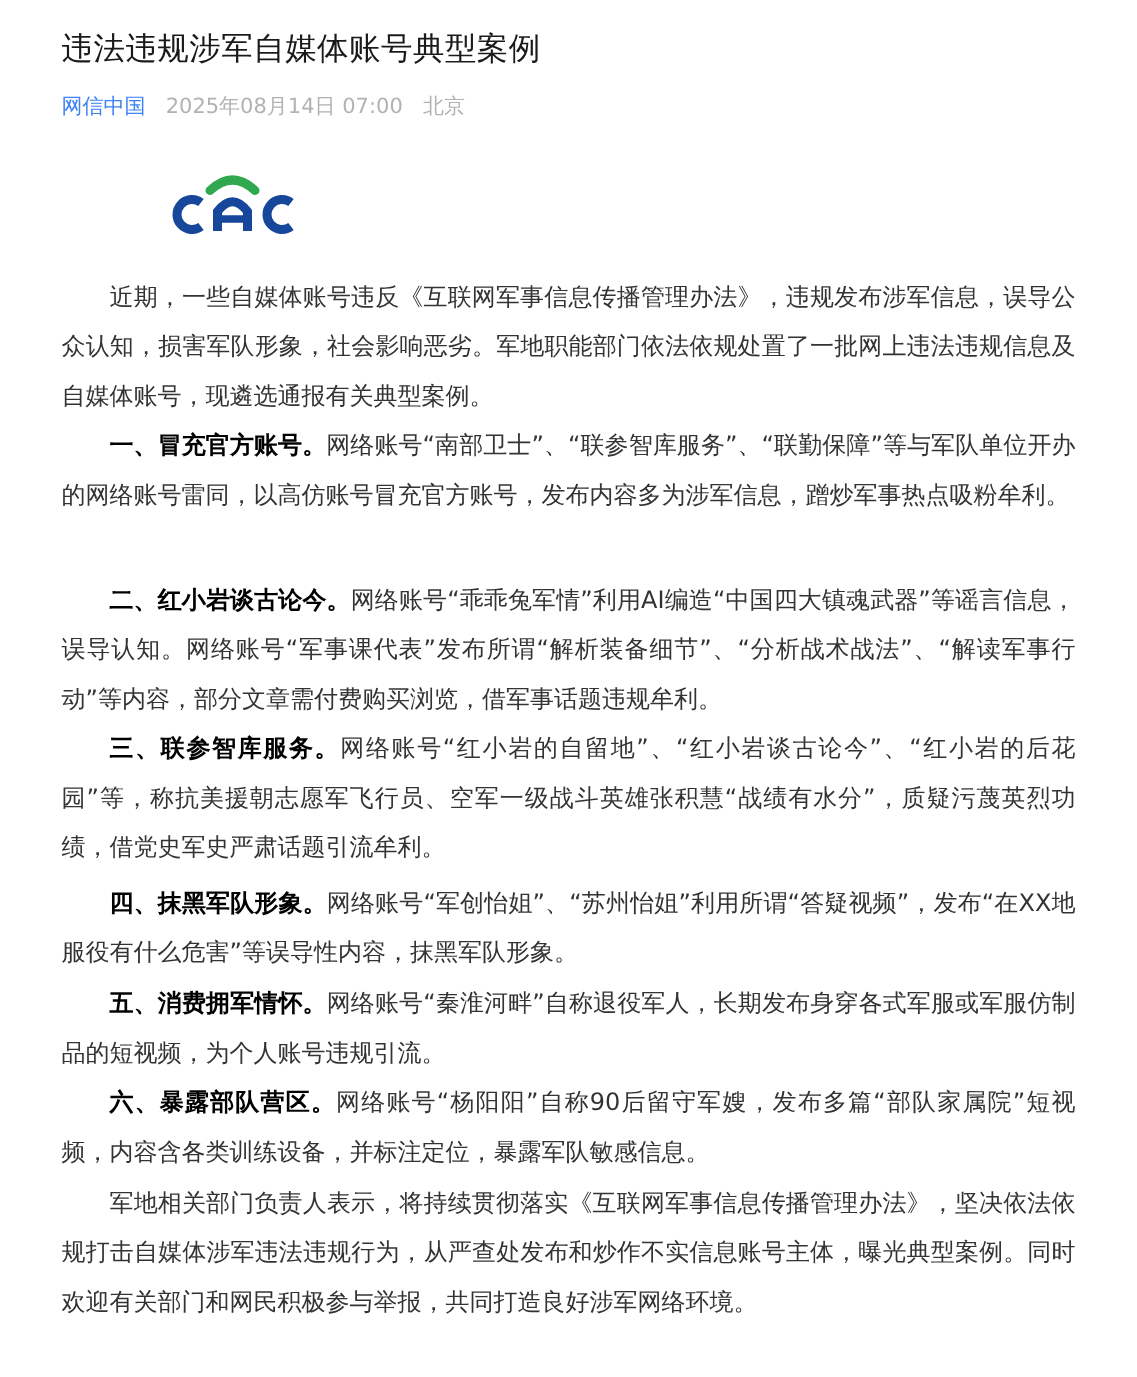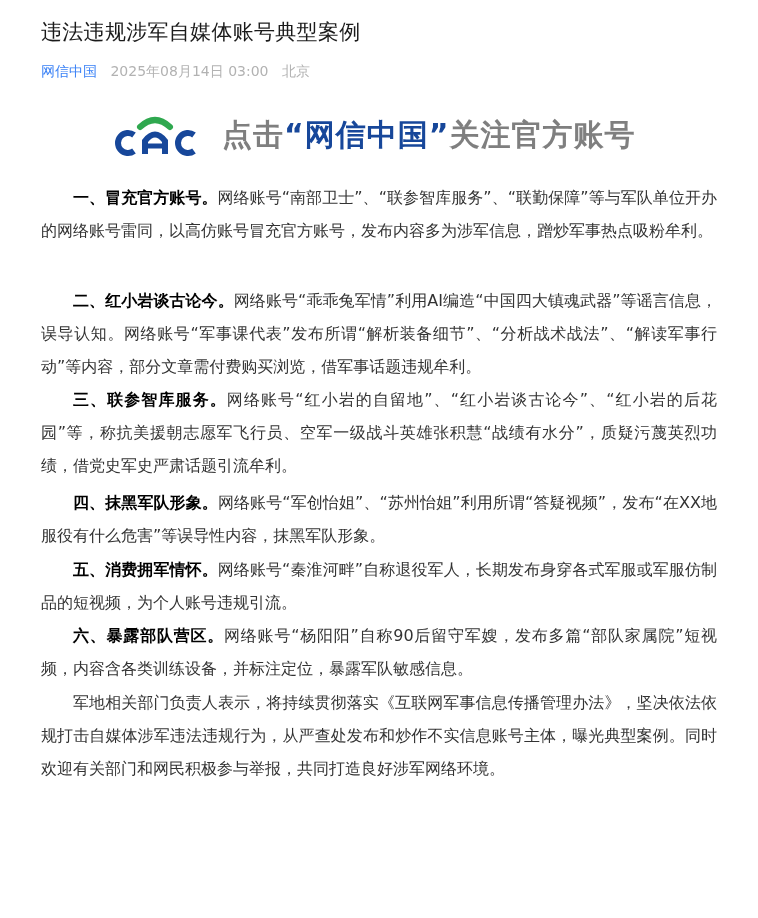"2025年08月14日 03:00" span.date { text: 03:00 -> 07:00 }
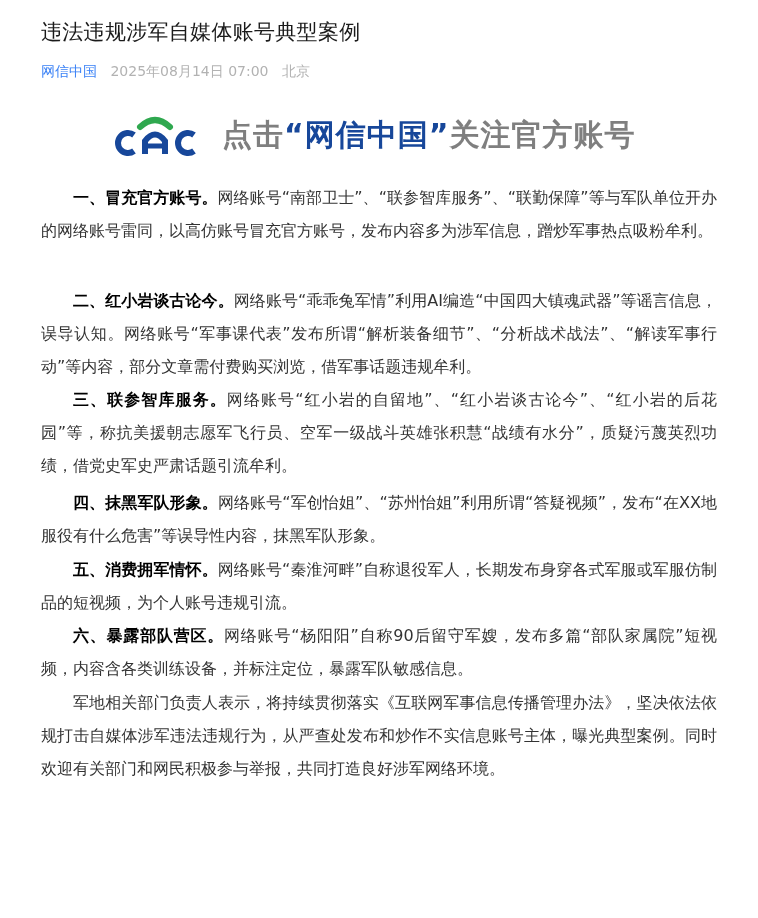"点击“网信中国”关注官方账号" div.banner-text { html: <div> <span>点击</span><span>“网信中国”</span><span>关注官方账号</span> </div> -> none }
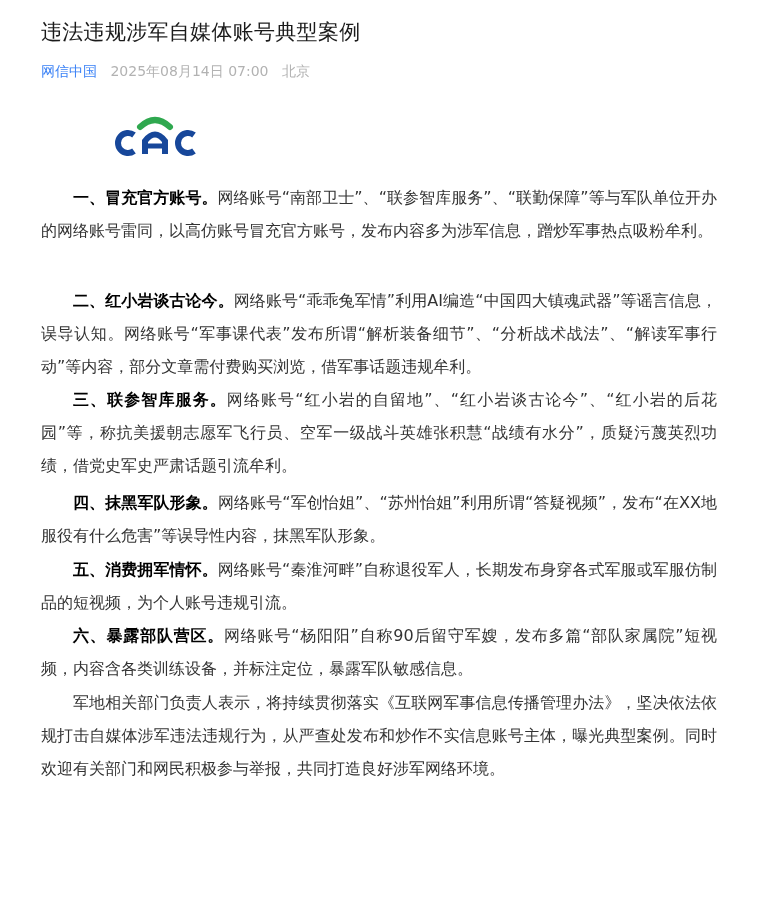"近期，一些自媒体账号违反《互联网军事信息传播管理办法》，违规发布涉军信息，误导公" p.s1 { html: none -> <p>近期，一些自媒体账号违反《互联网军事信息传播管理办法》，违规发布涉军信息，误导公众认知，损害军队形象，社会影响恶劣。军地职能部门依法依规处置了一批网上违法违规信息及自媒体账号，现遴选通报有关典型案例。</p> }
